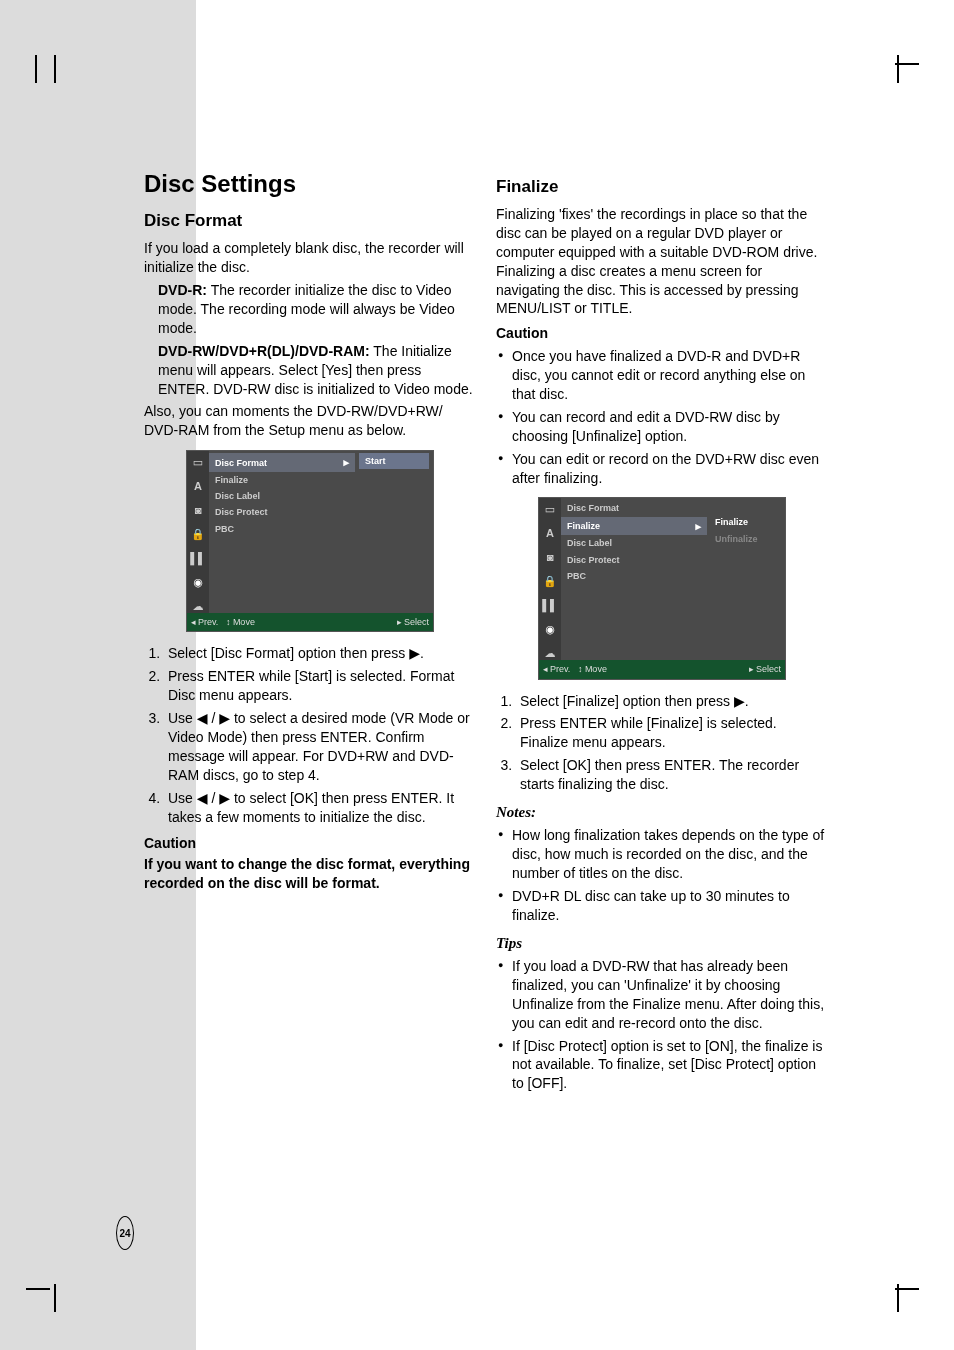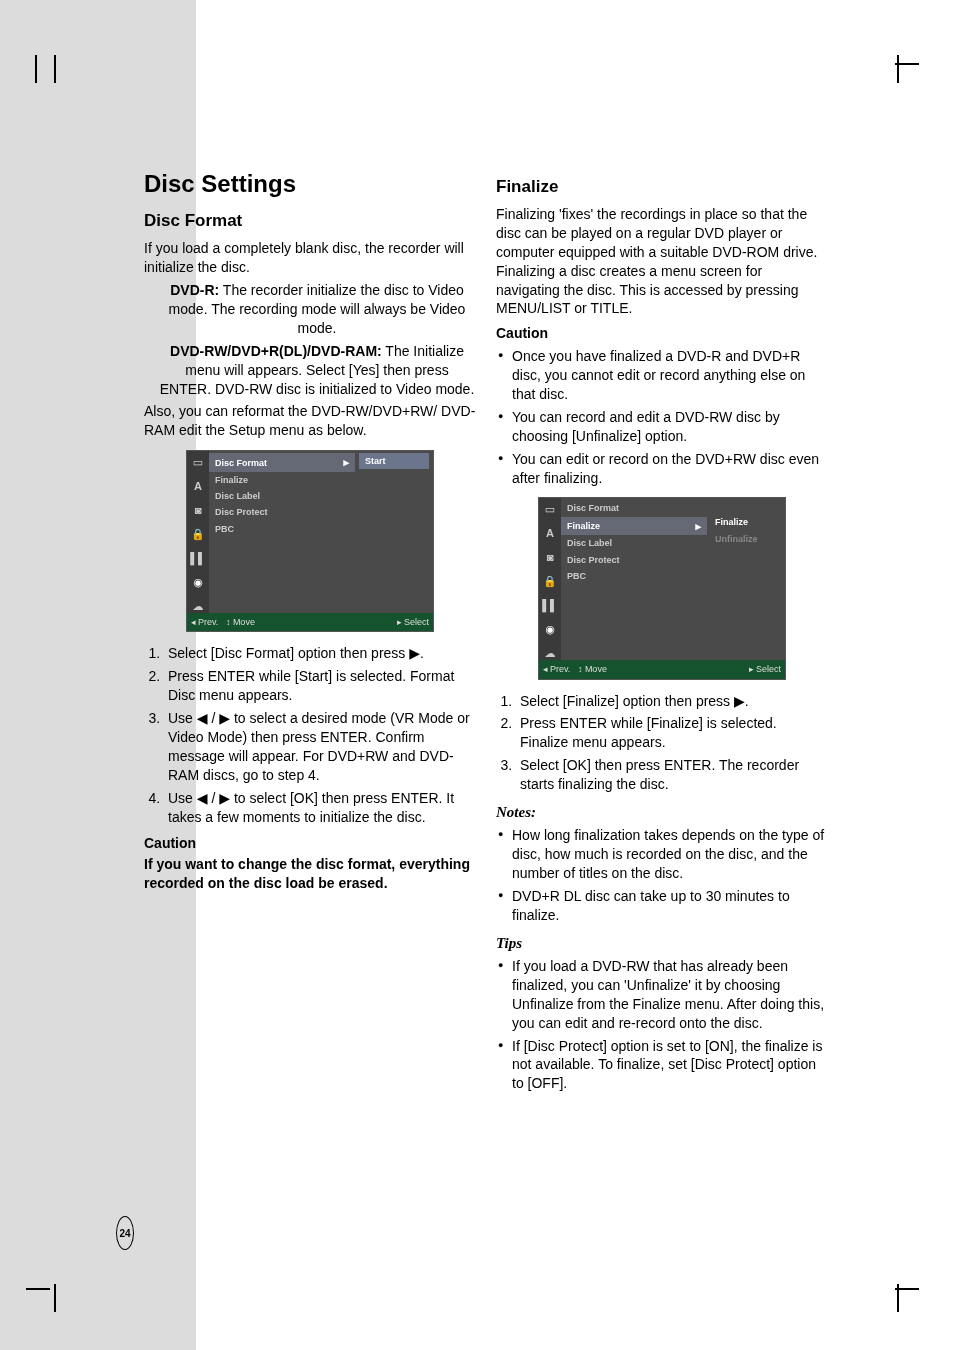"DVD-R: The recorder initialize the" .indent { text-align: center -> none }
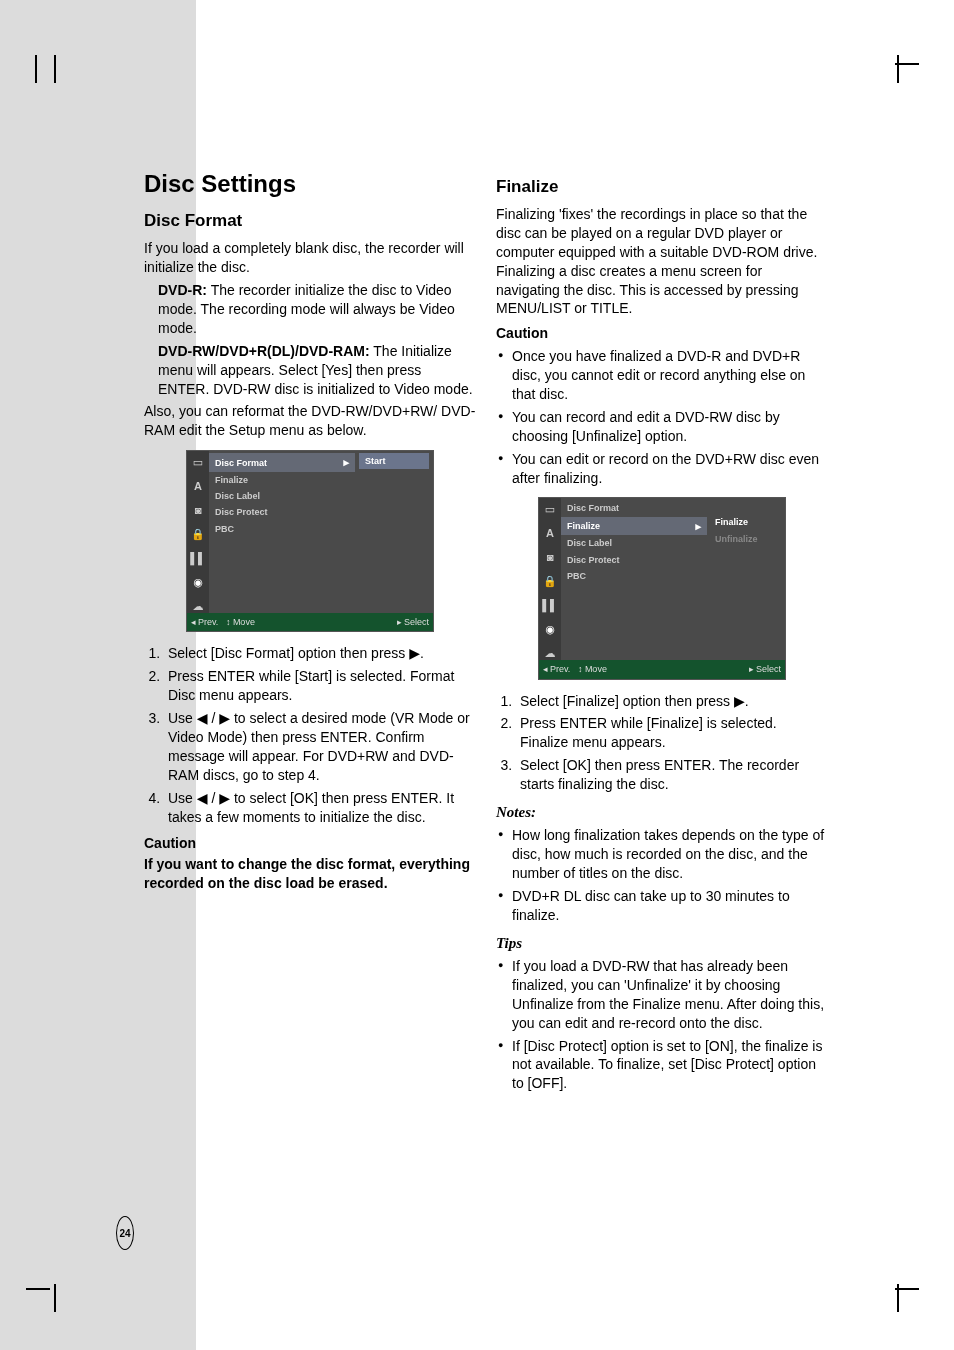"Also, you can reformat the" p { text: reformat the DVD-RW/DVD+RW/ DVD-RAM edit -> moments the DVD-RW/DVD+RW/ DVD-RAM from }
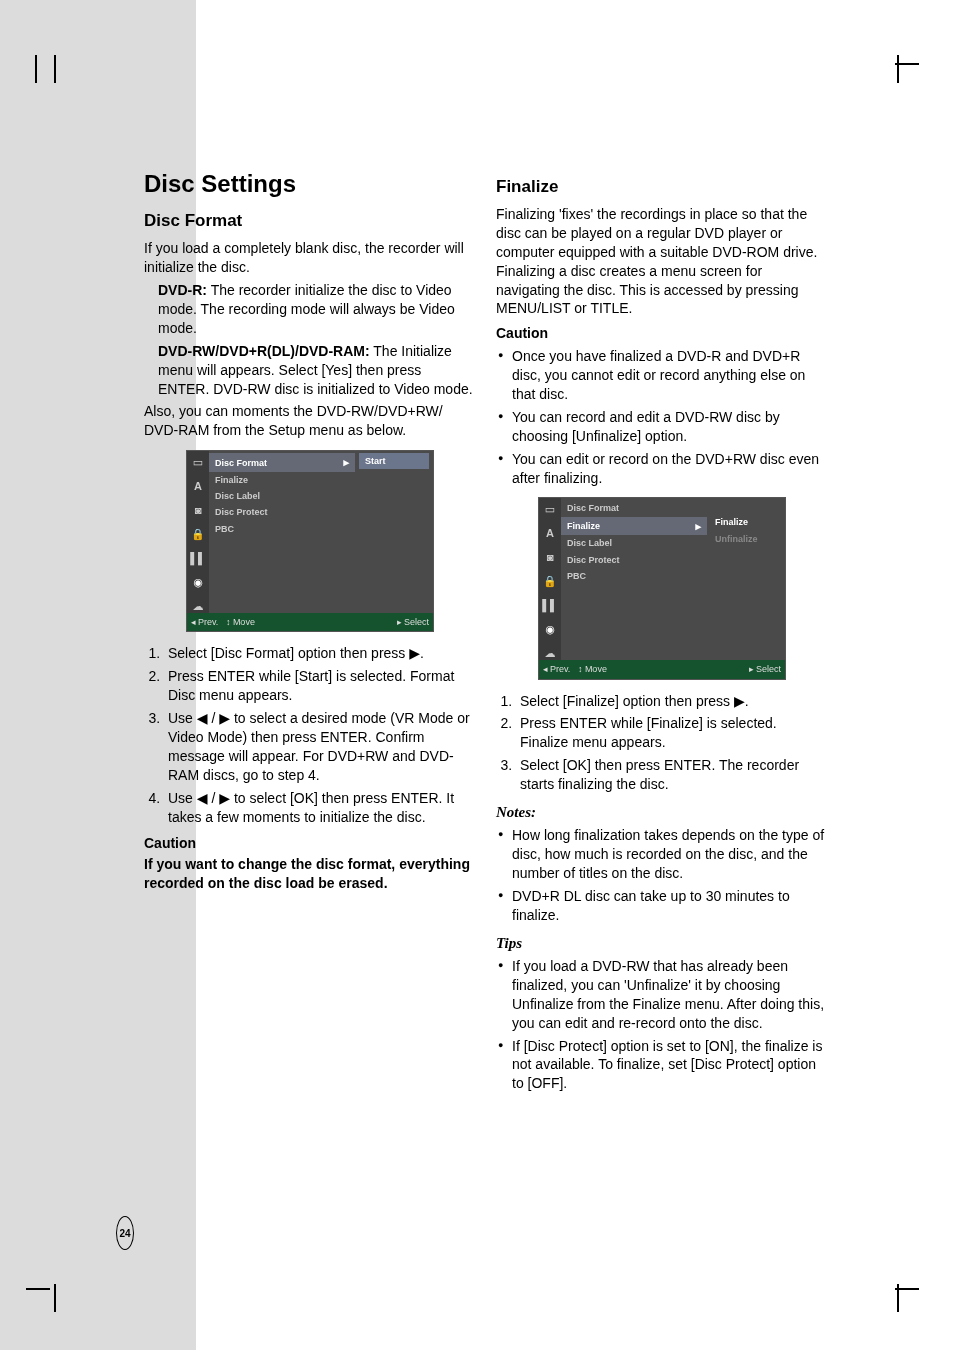"If you want to change" strong { text: load be erased -> will be format }
